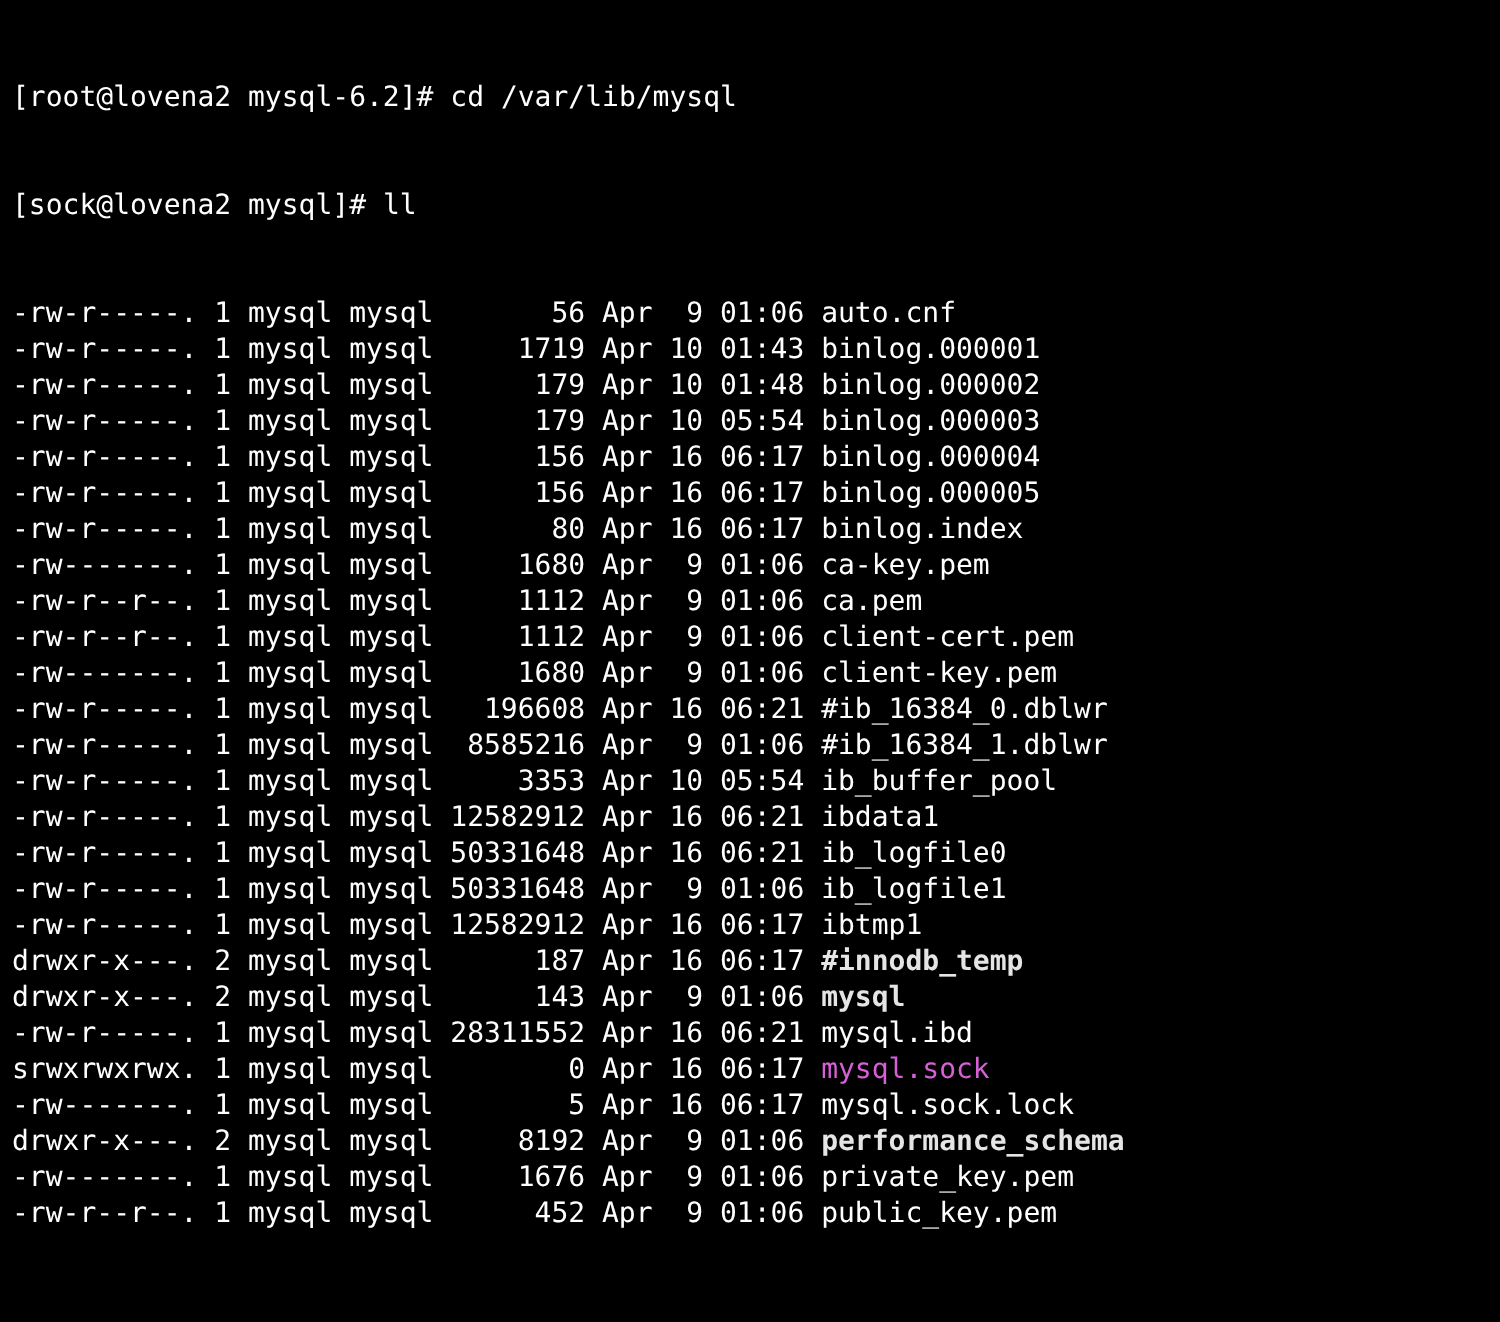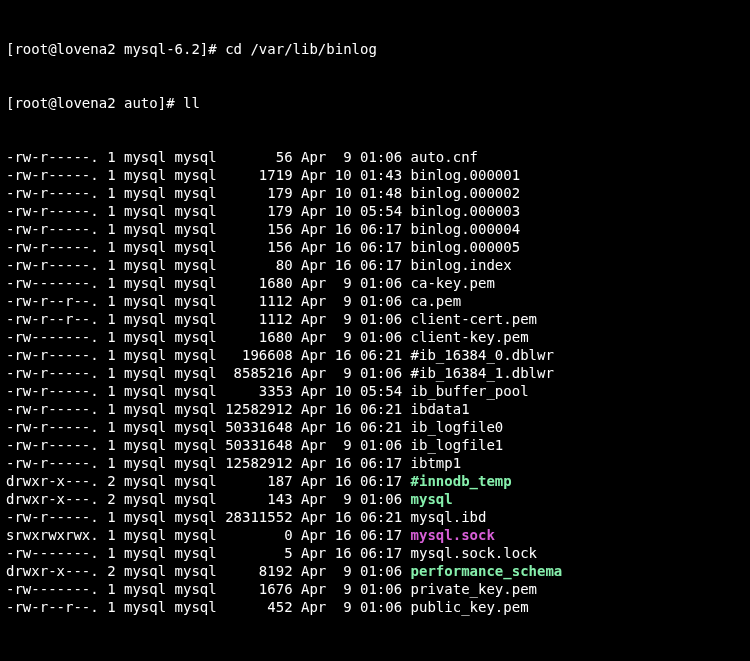"cd /var/lib/binlog" span { text: /var/lib/binlog -> /var/lib/mysql }
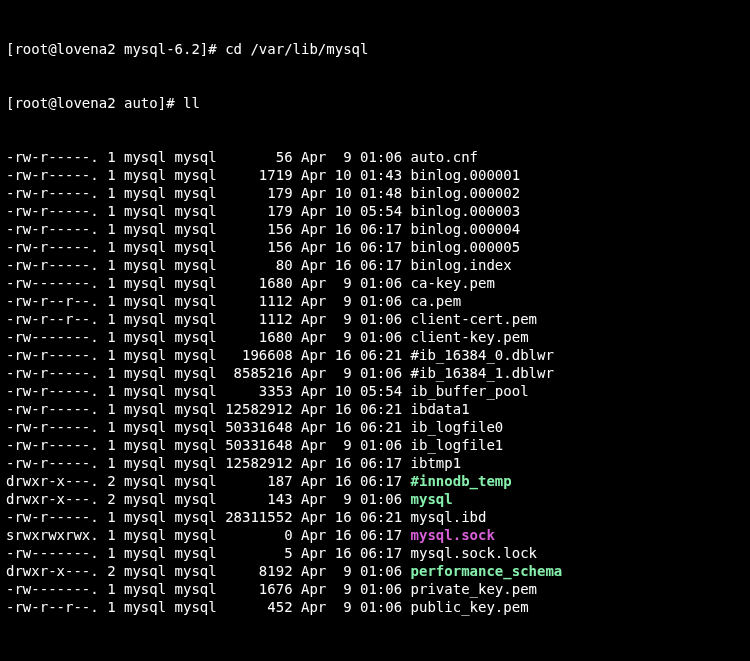"[root@lovena2 auto]#" span { text: root@lovena2 auto -> sock@lovena2 mysql }
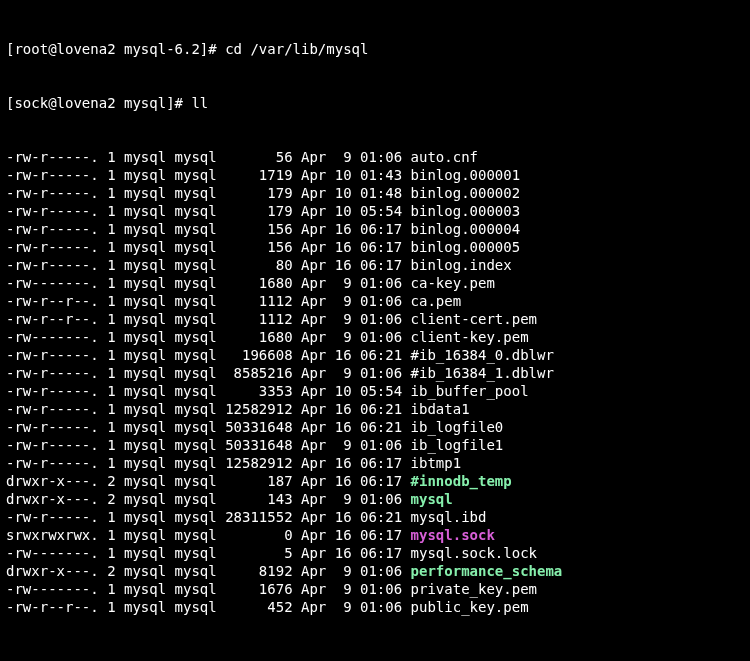"#innodb_temp" .dir { color: #86efac -> #e5e5e5 }
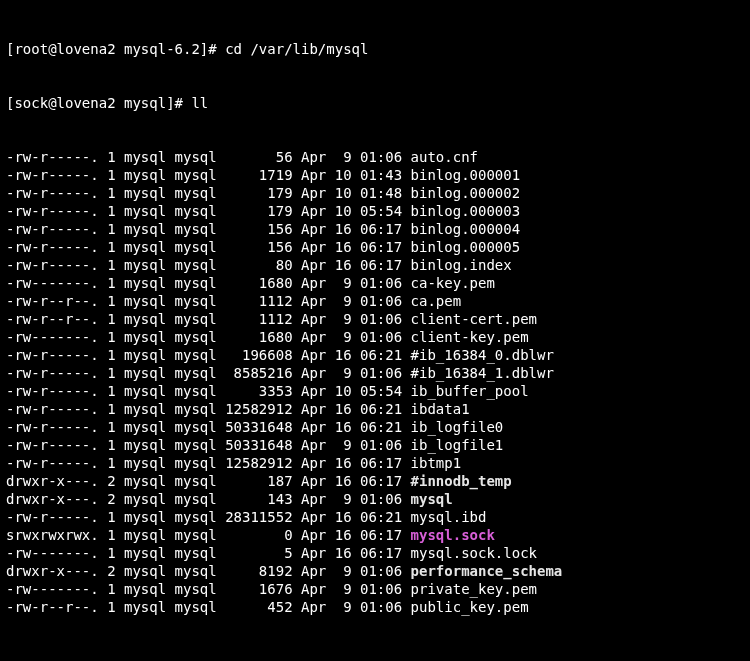"mysql.sock" .sock { font-weight: bold -> normal }
